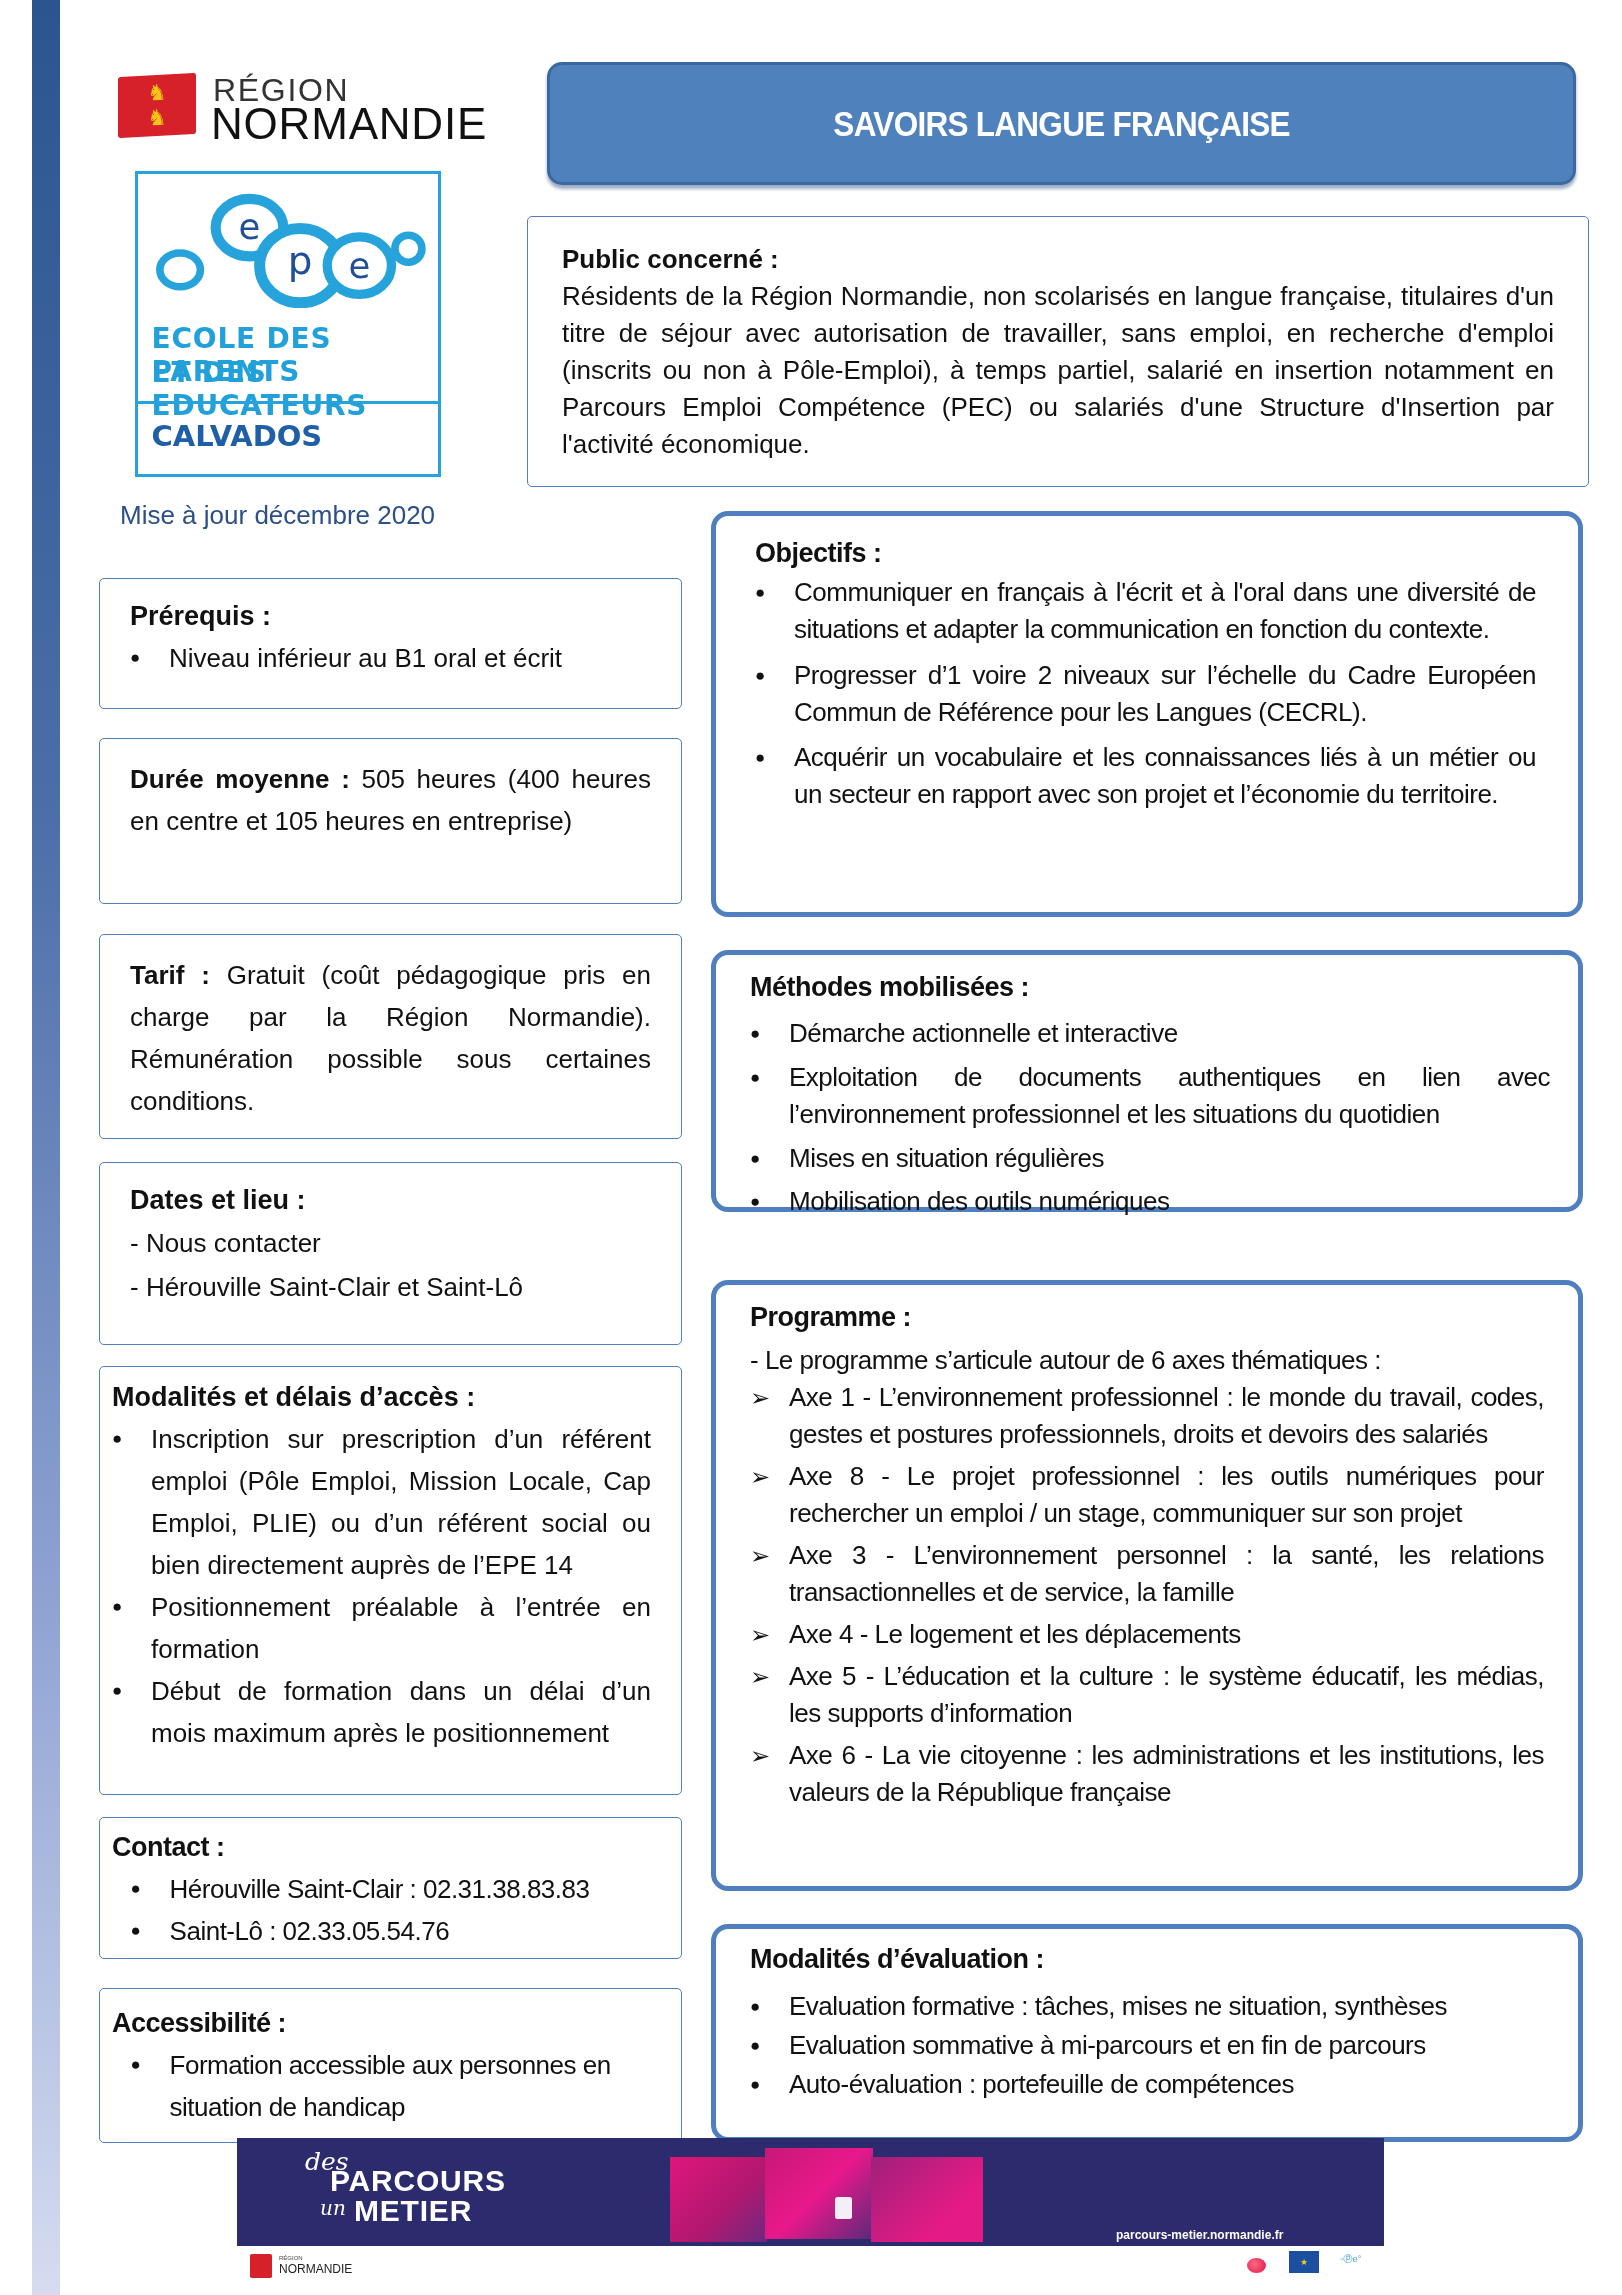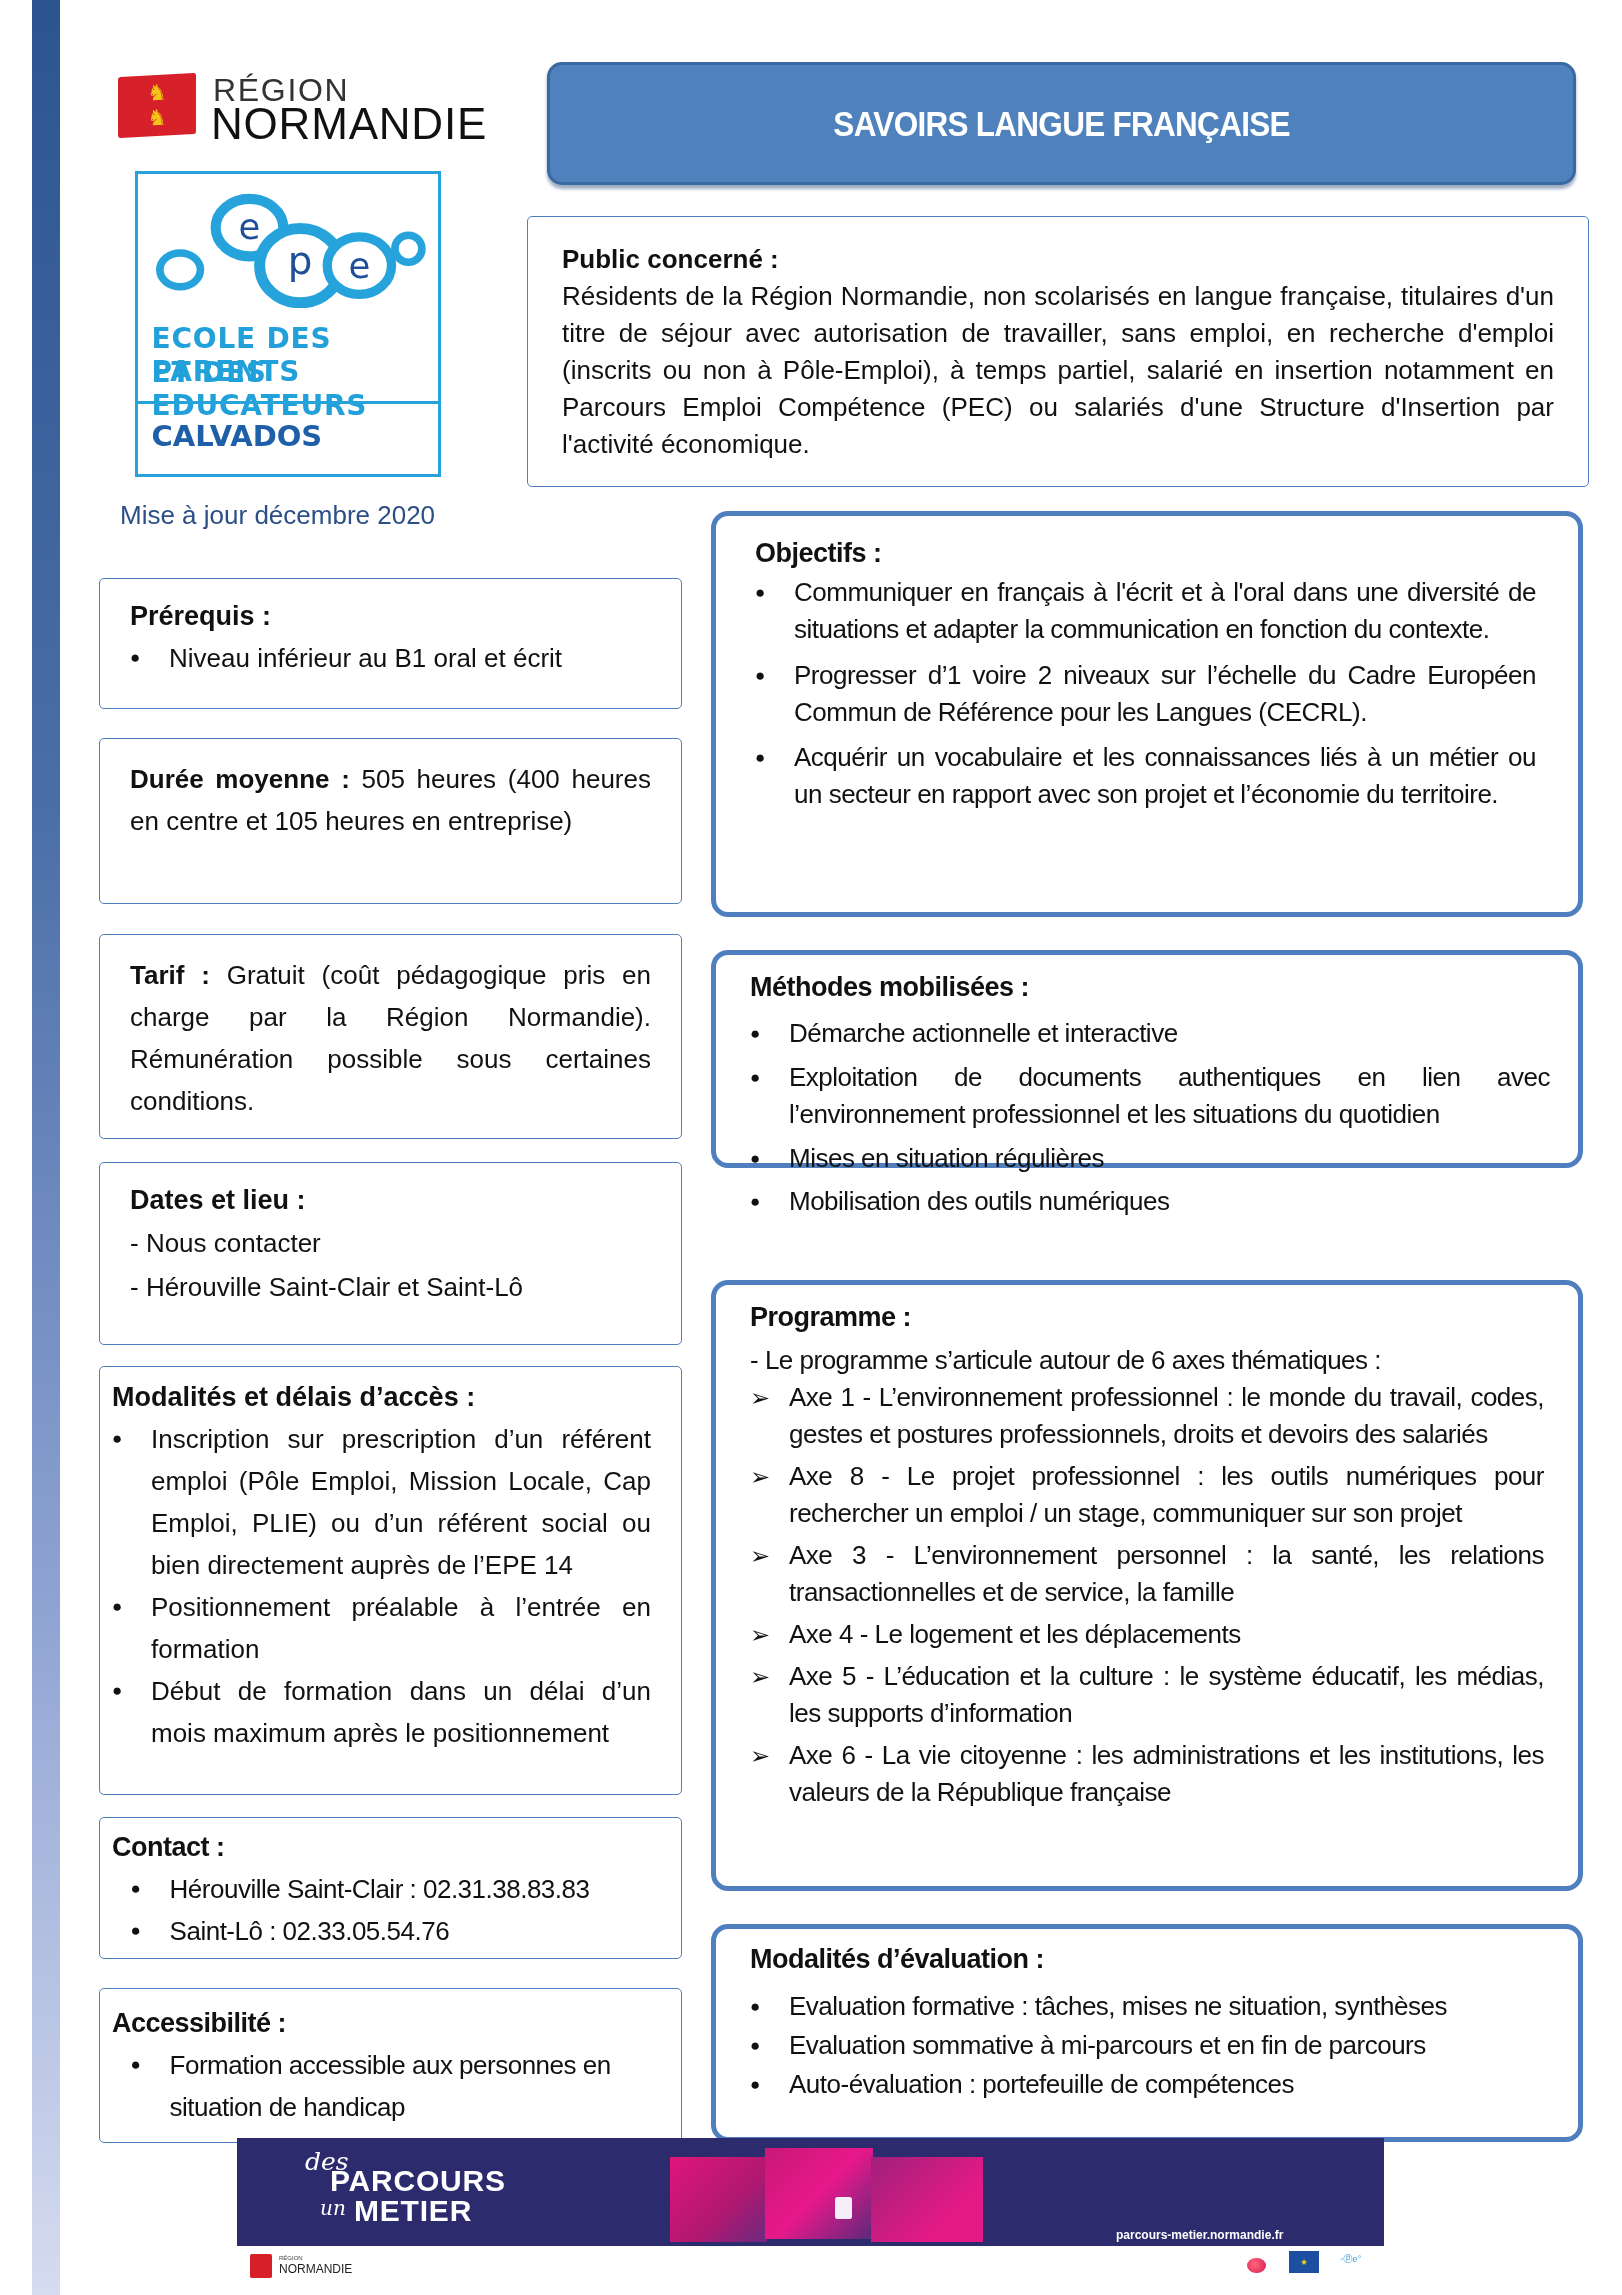"Méthodes mobilisées :" #methodes { height: 218px -> 262px }
